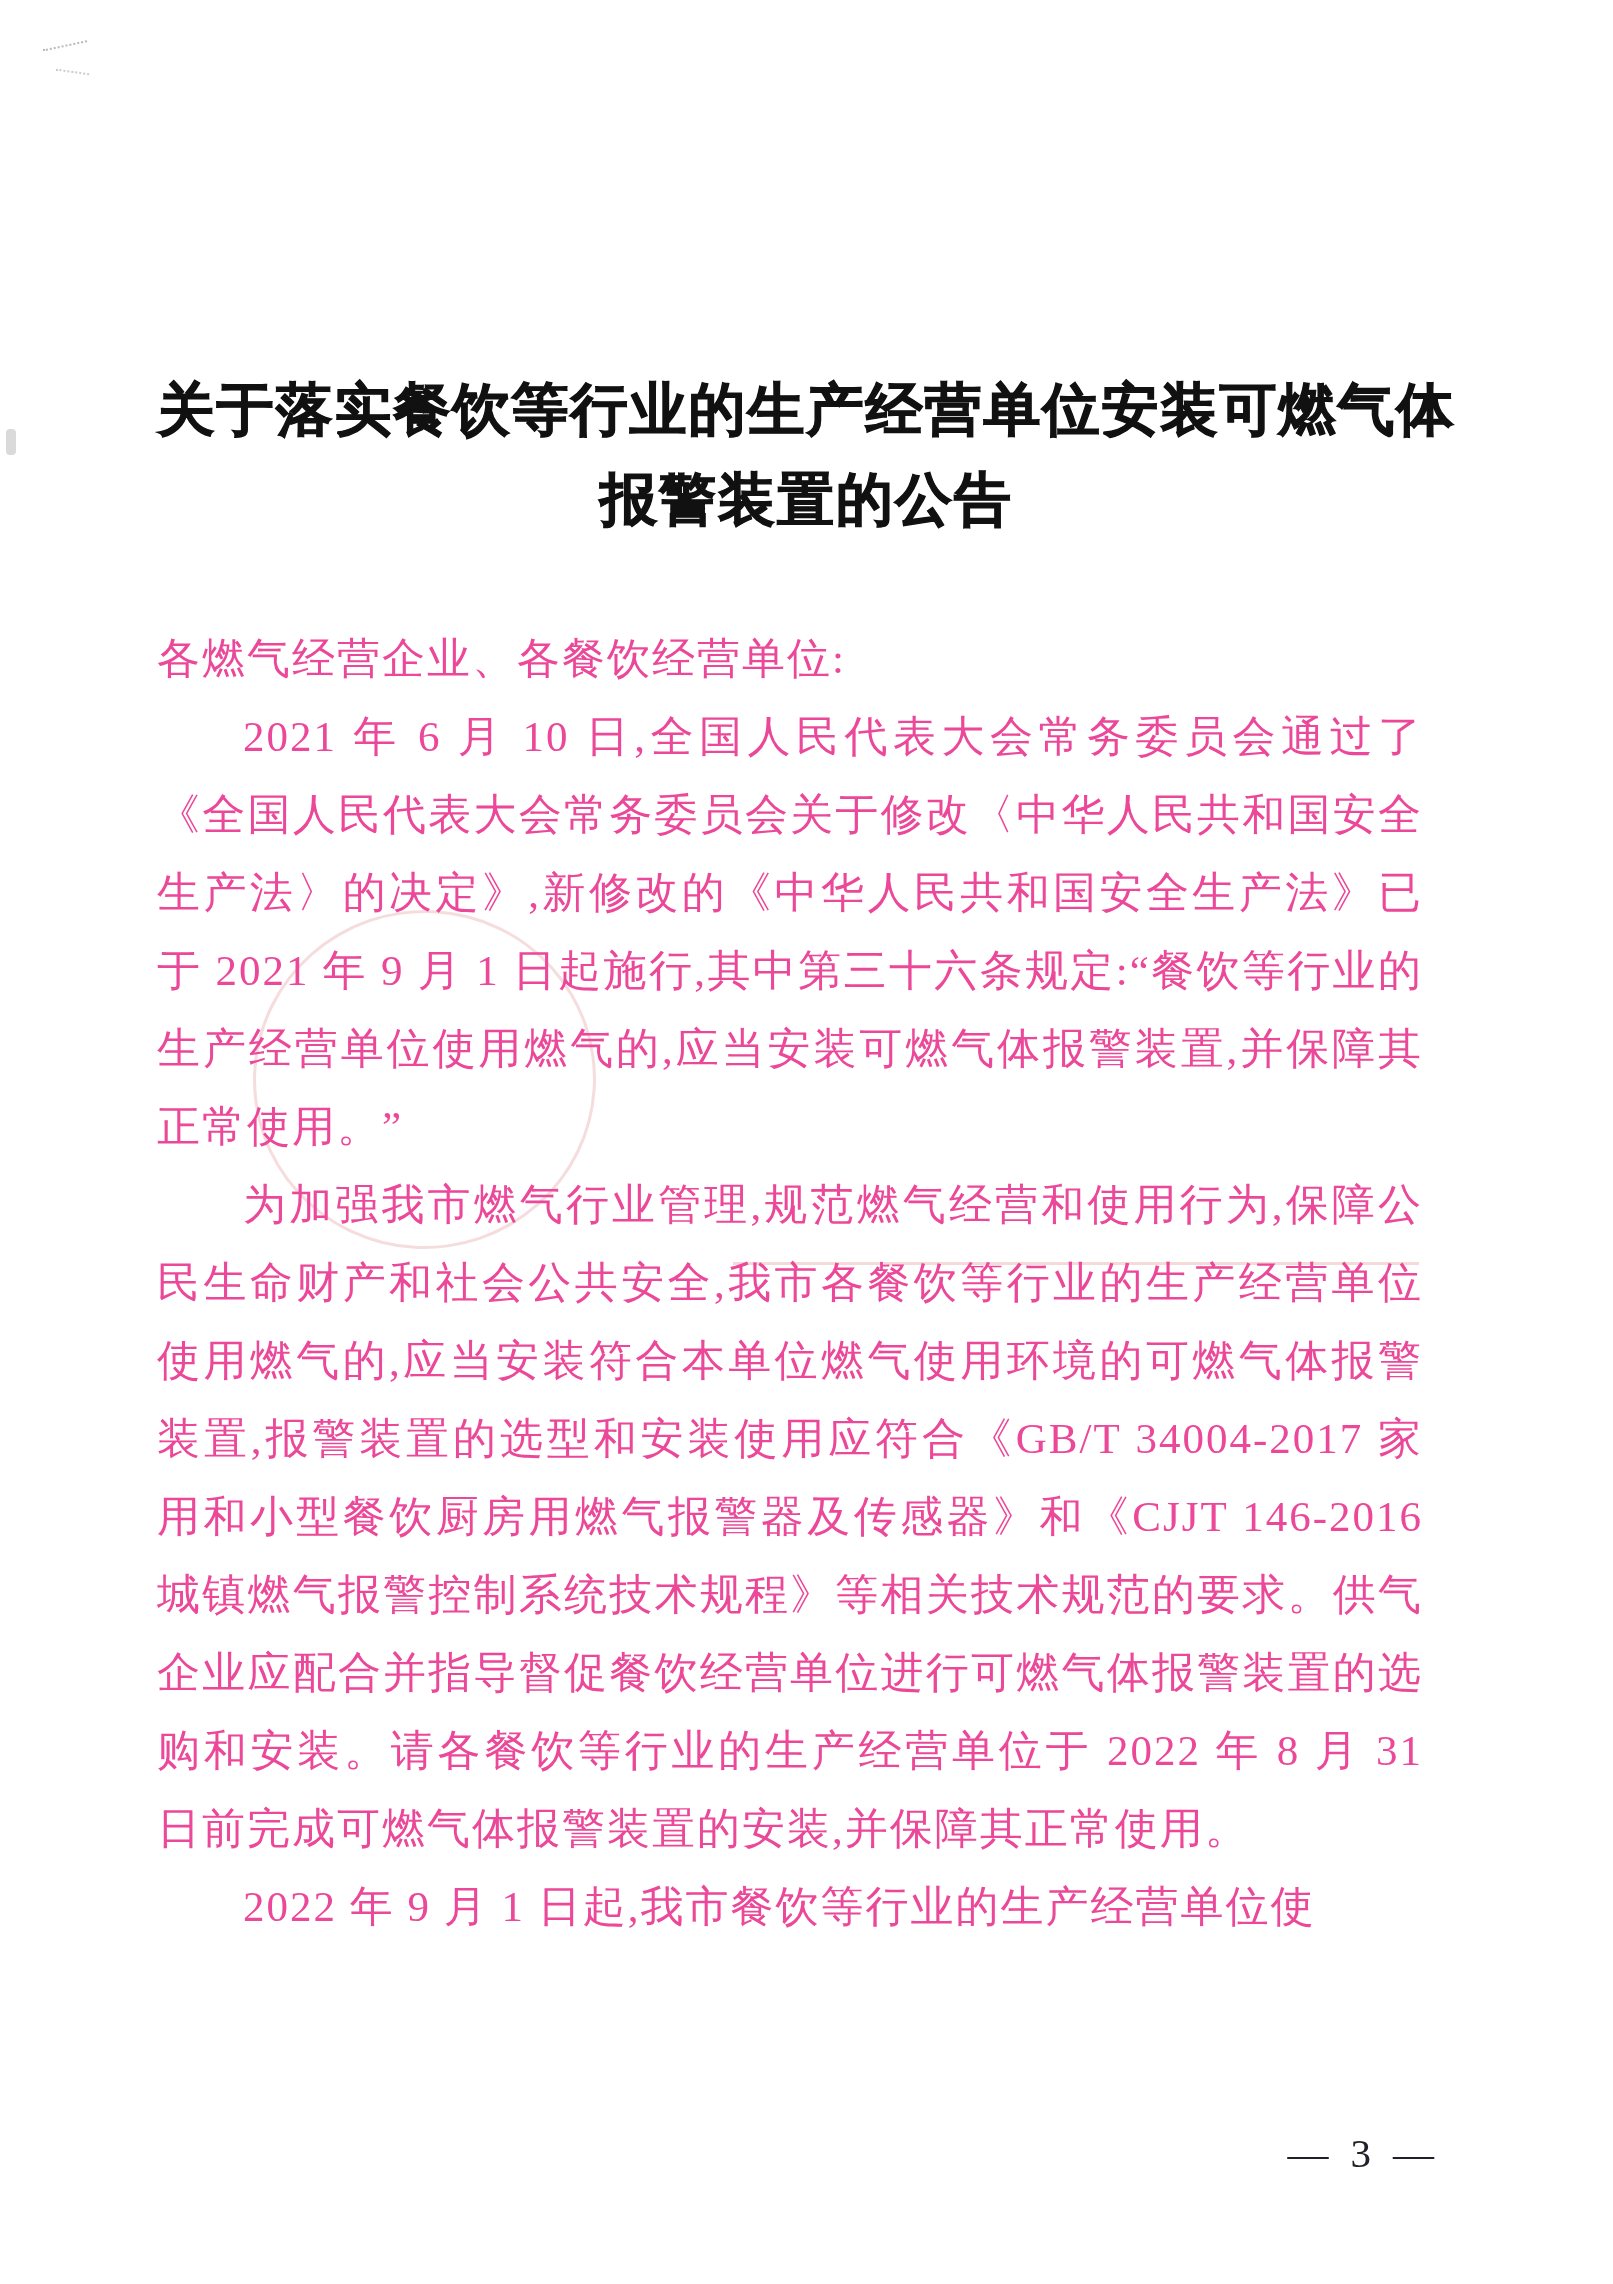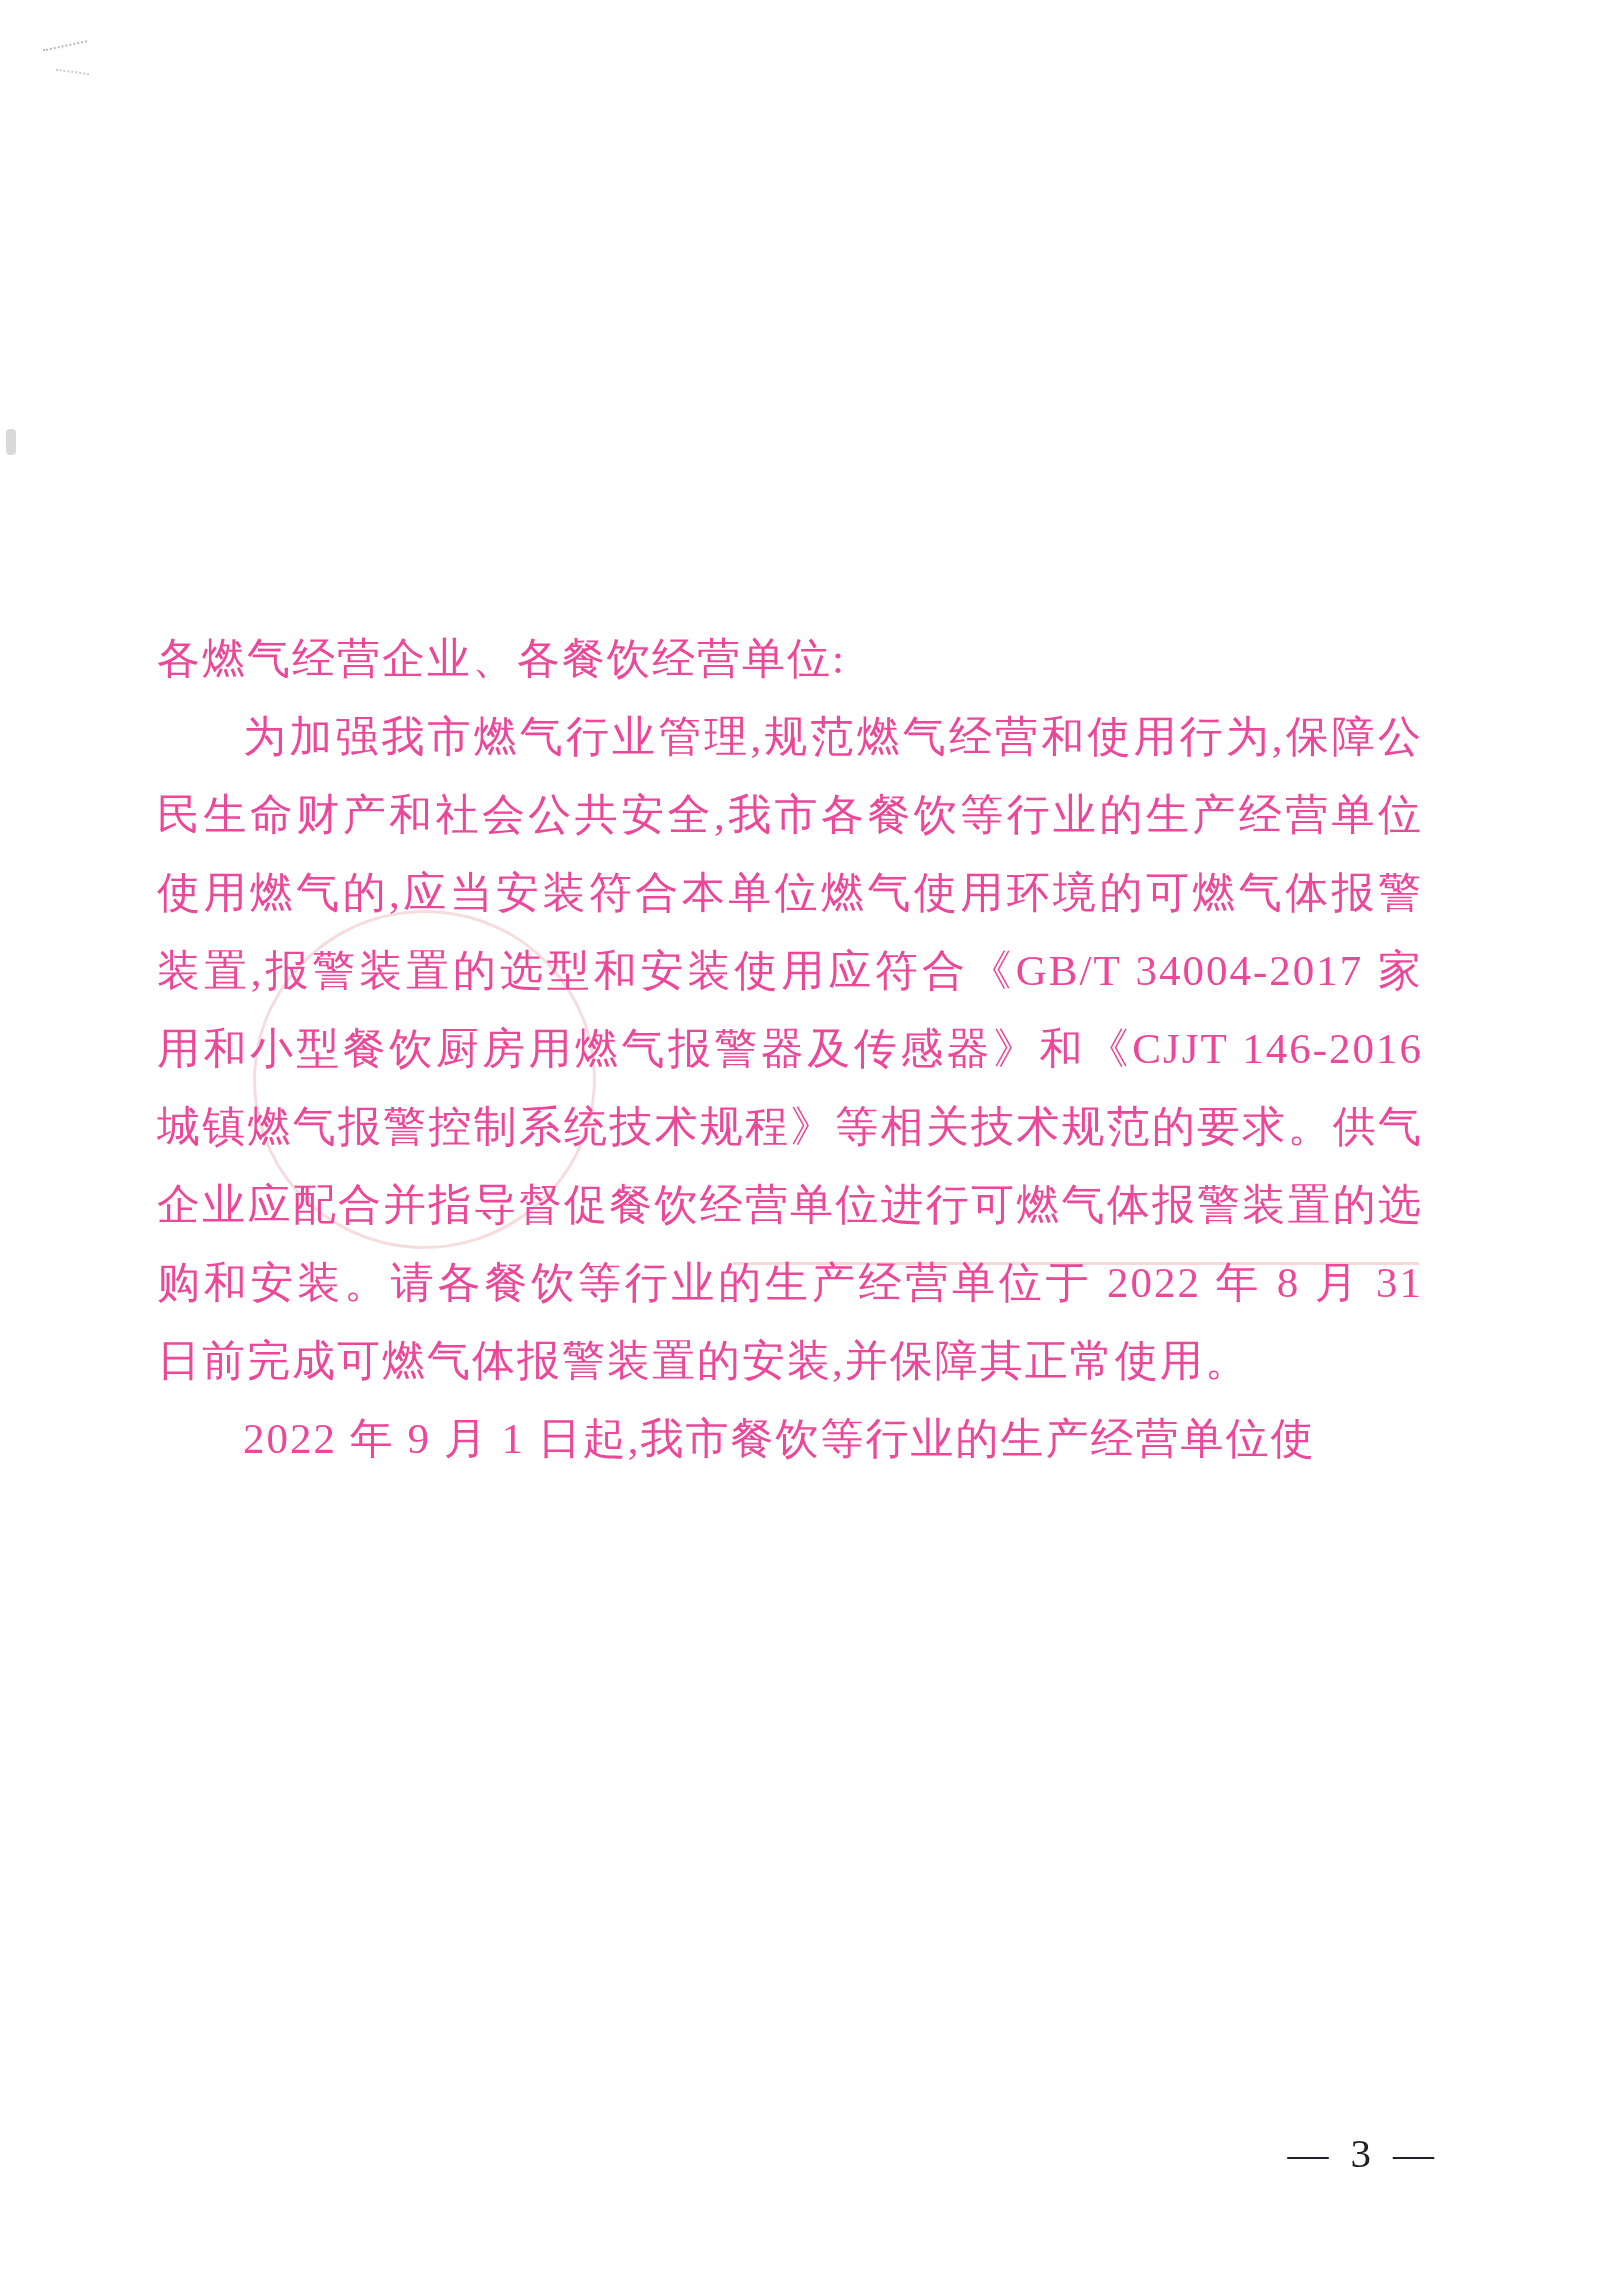"关于落实餐饮等行业的生产经营单位安装可燃气体" div.title-block { html: none -> <div> <div>关于落实餐饮等行业的生产经营单位安装可燃气体</div> <div>报警装置的公告</div> </div> }
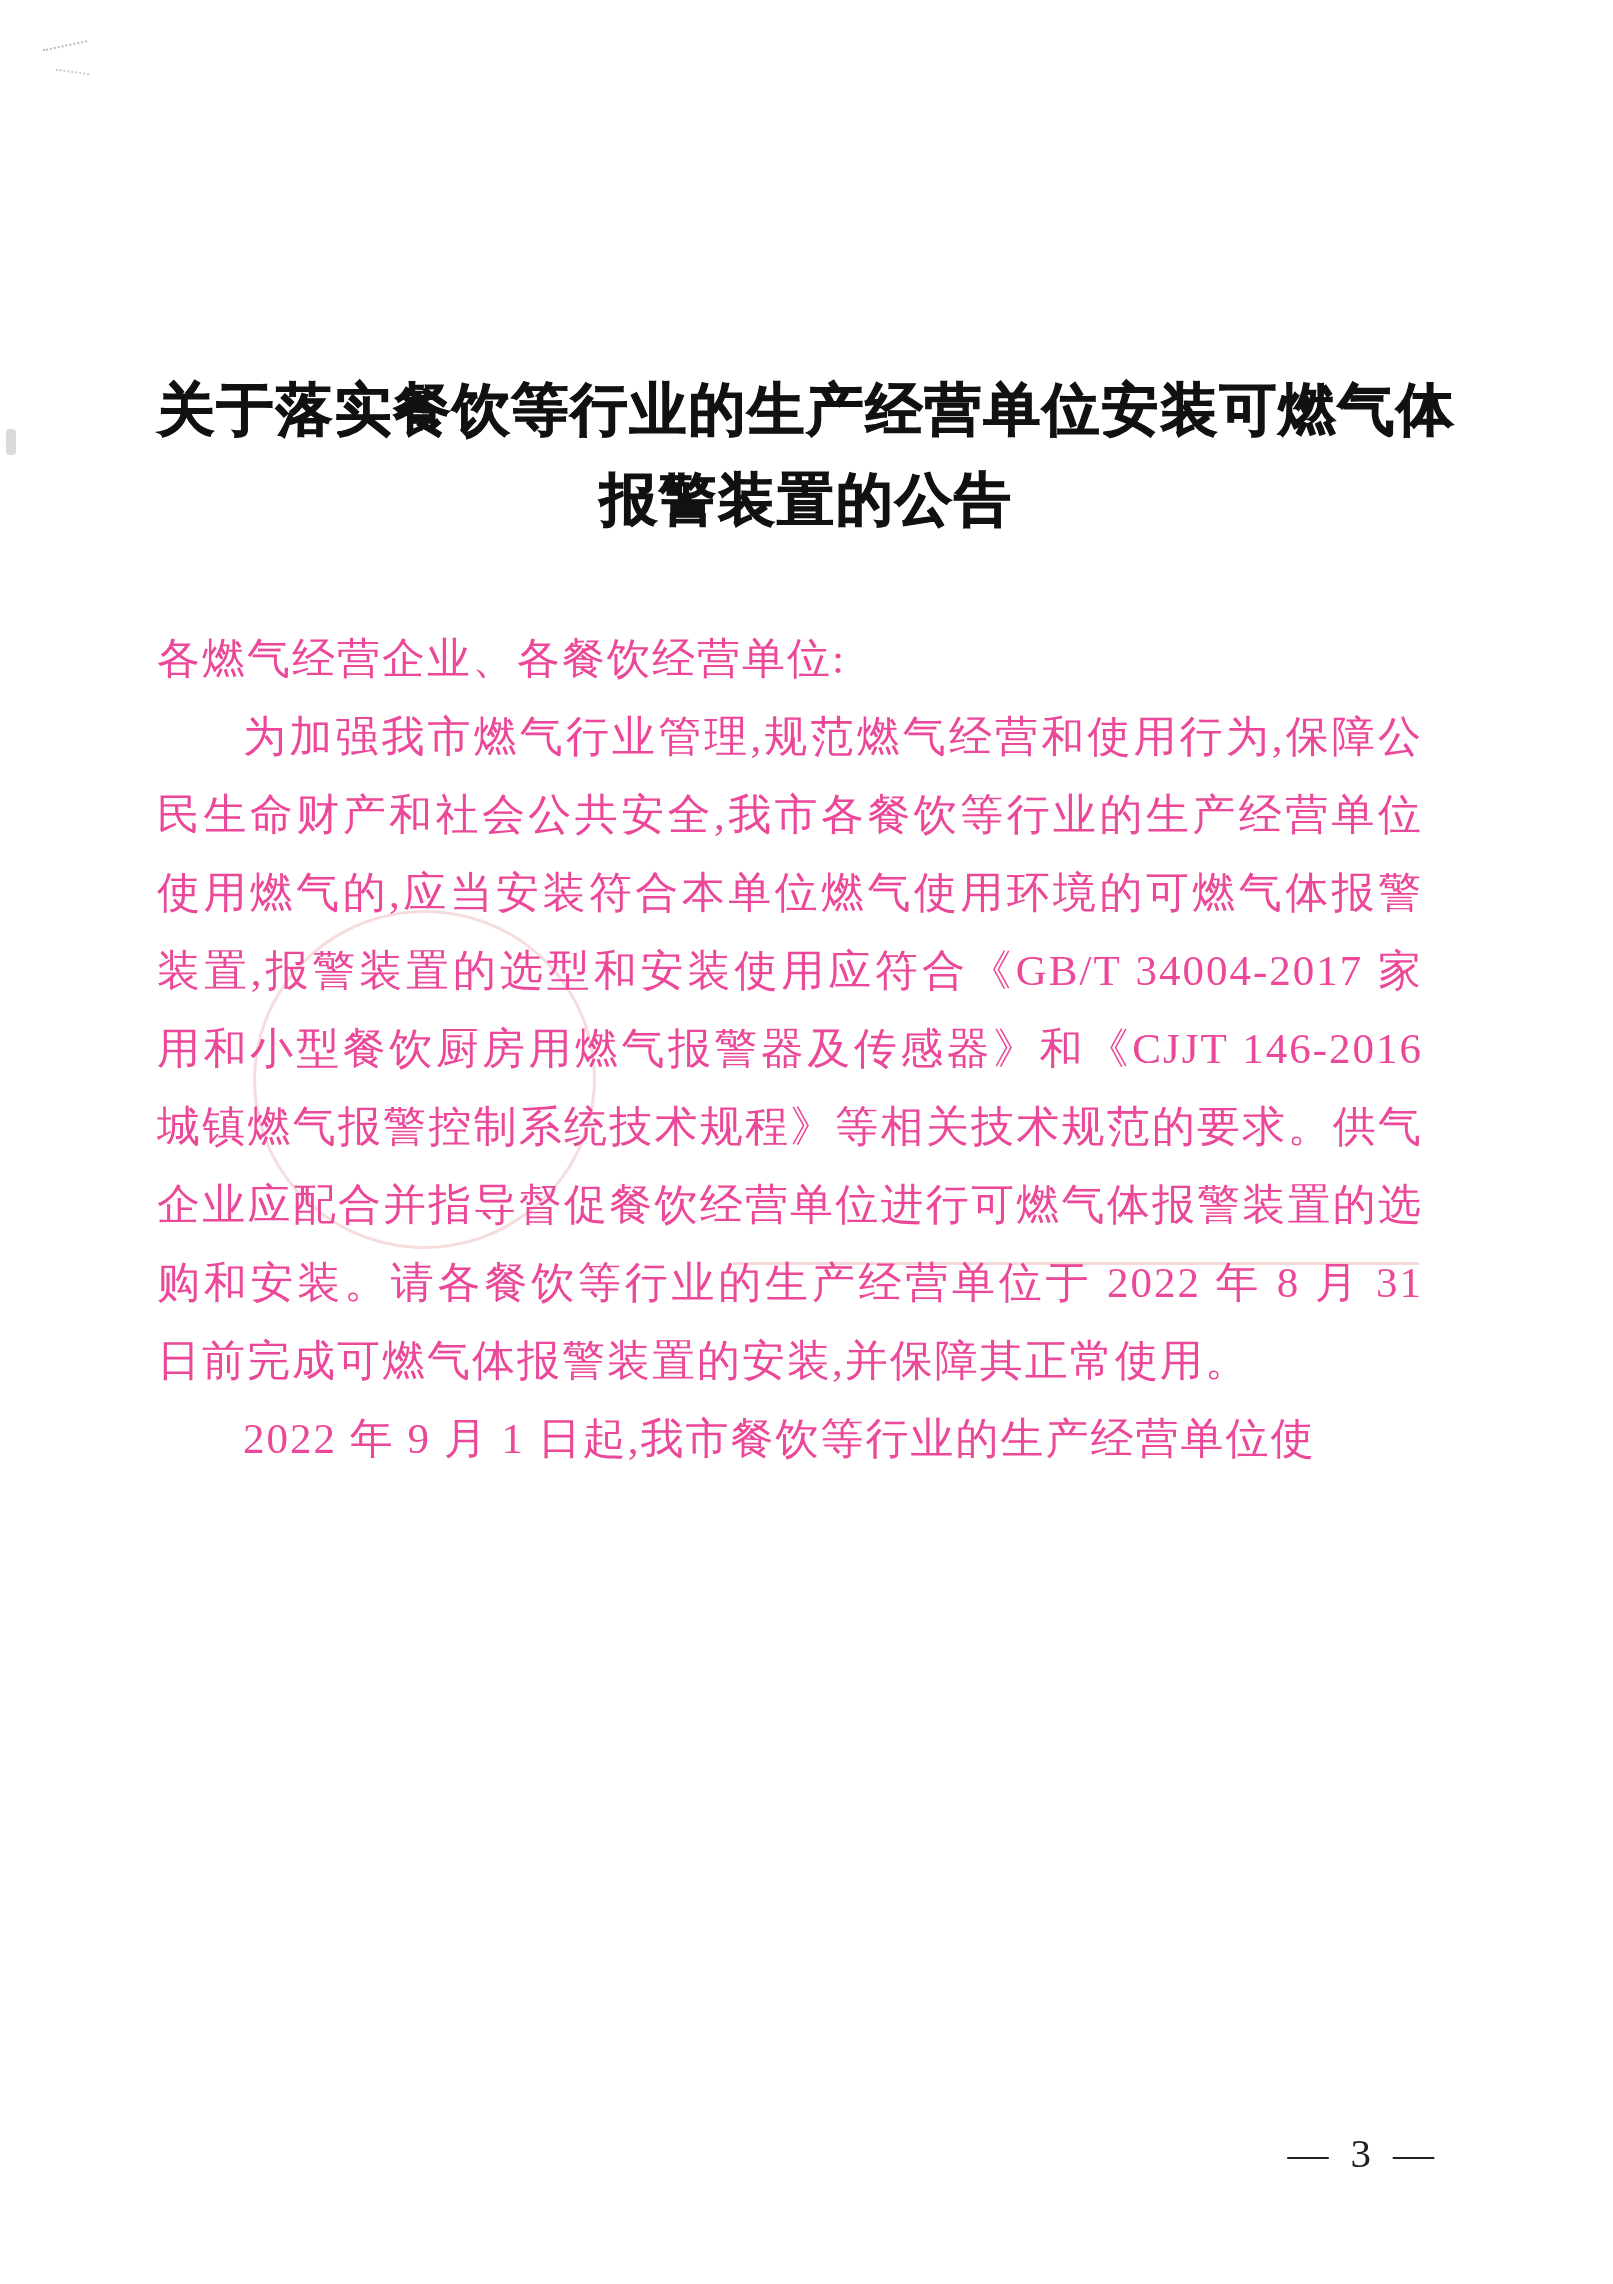"2021 年 6 月 10" p.indent { html: none -> <p>2021 年 6 月 10 日,全国人民代表大会常务委员会通过了《全国人民代表大会常务委员会关于修改〈中华人民共和国安全生产法〉的决定》,新修改的《中华人民共和国安全生产法》已于 2021 年 9 月 1 日起施行,其中第三十六条规定:“餐饮等行业的生产经营单位使用燃气的,应当安装可燃气体报警装置,并保障其正常使用。”</p> }
